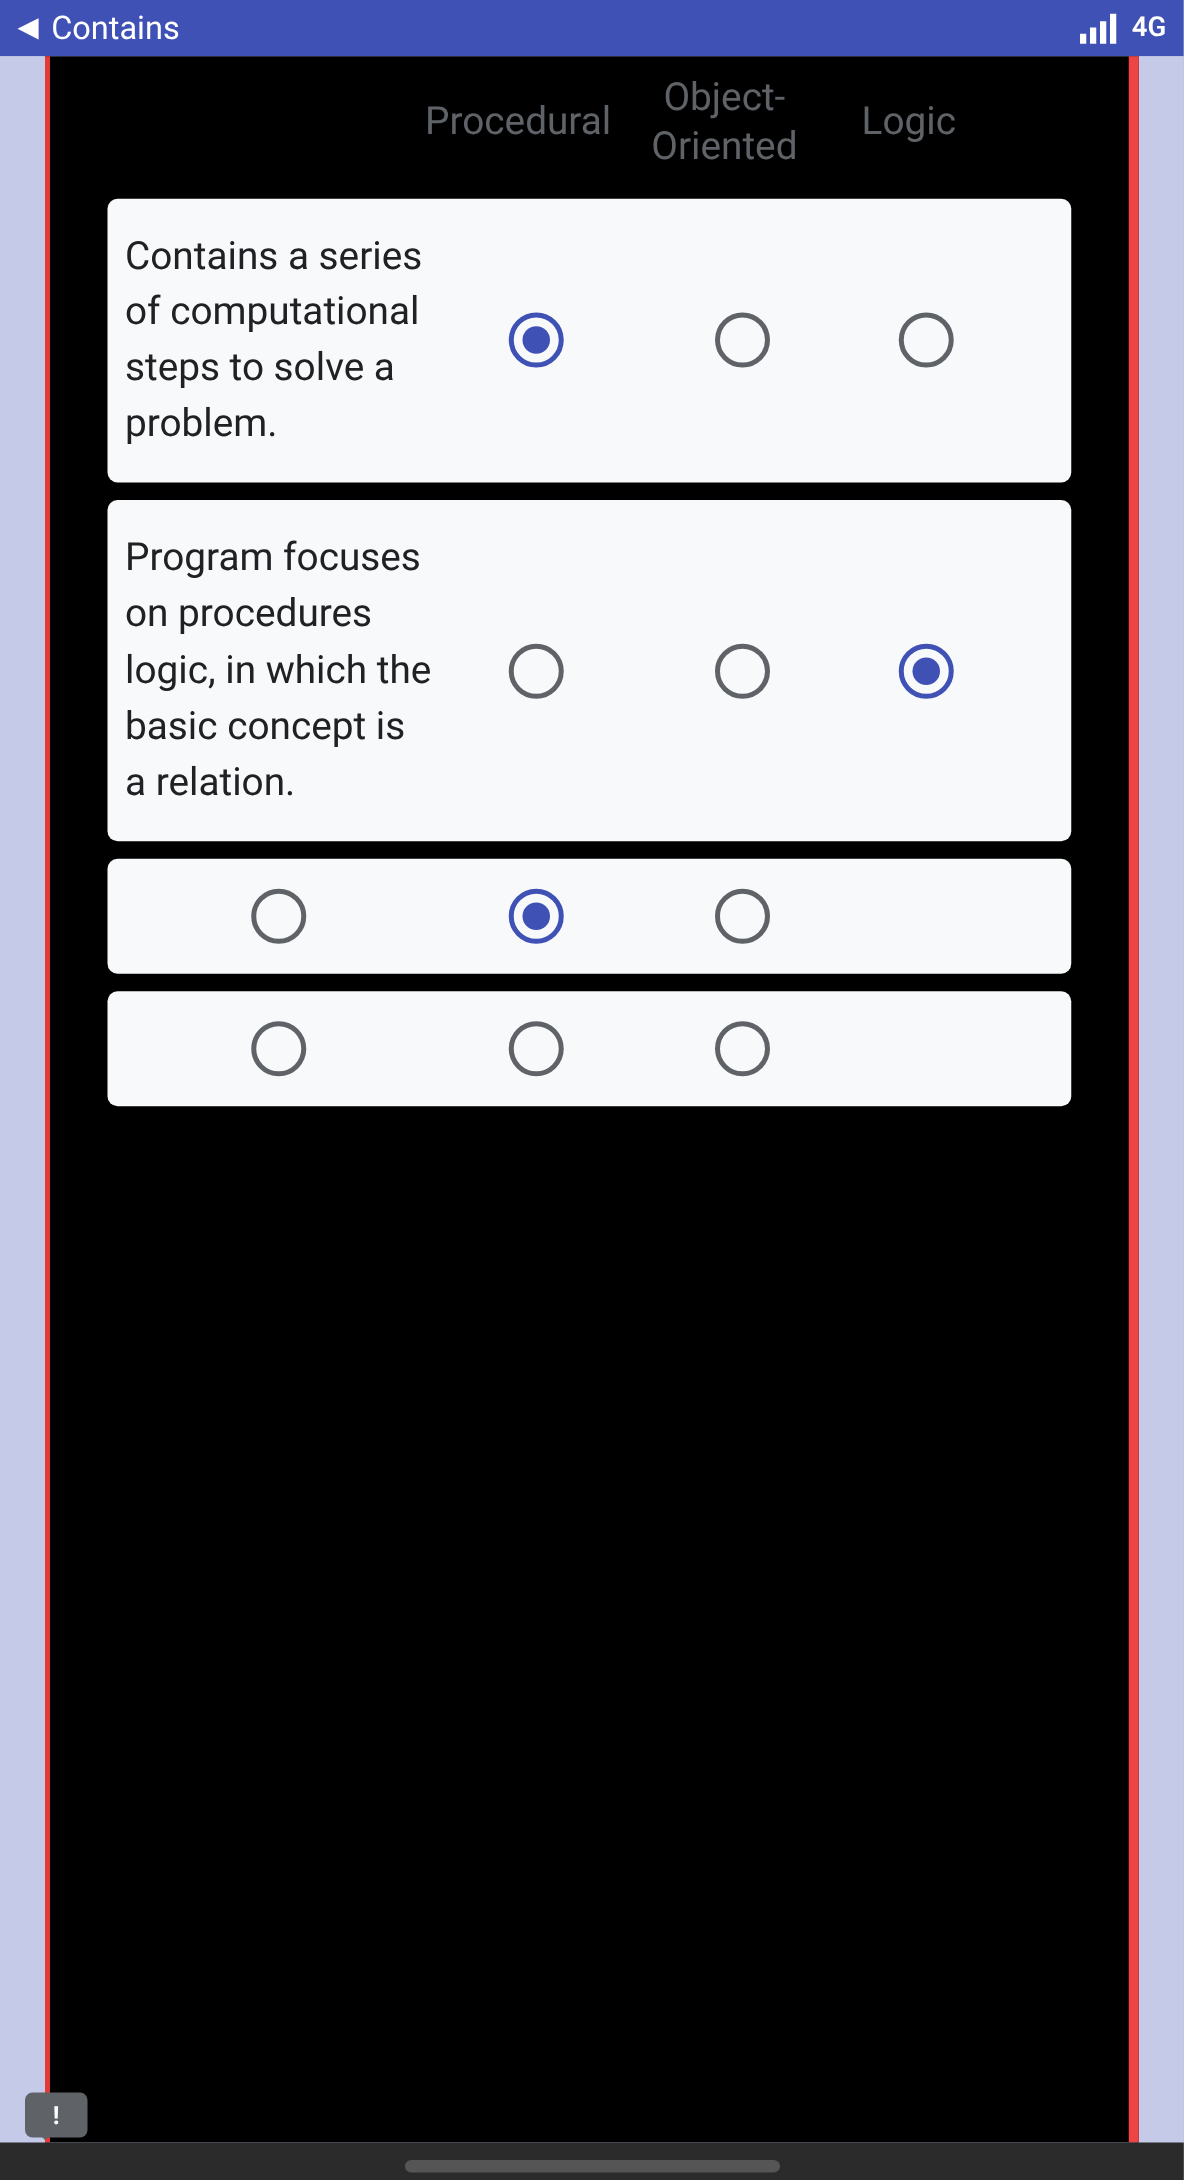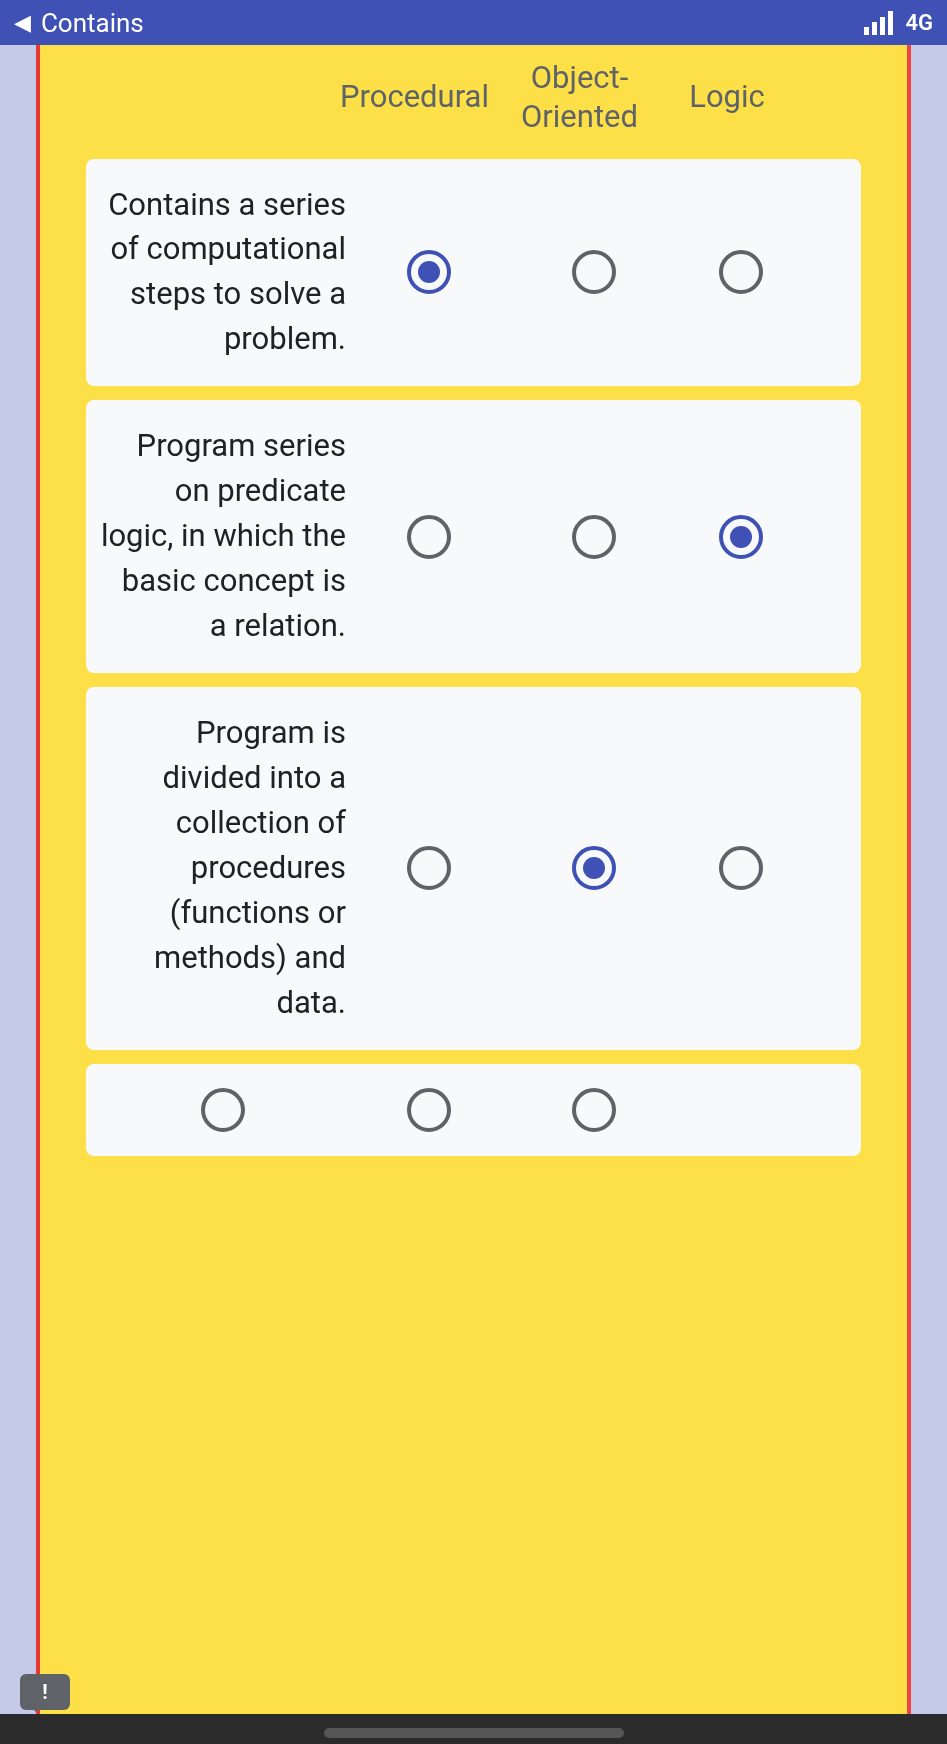"Procedural" .card { background: #fde047 -> #000000; border-right: 4px solid #ef4444 -> 8px solid #ef4444 }
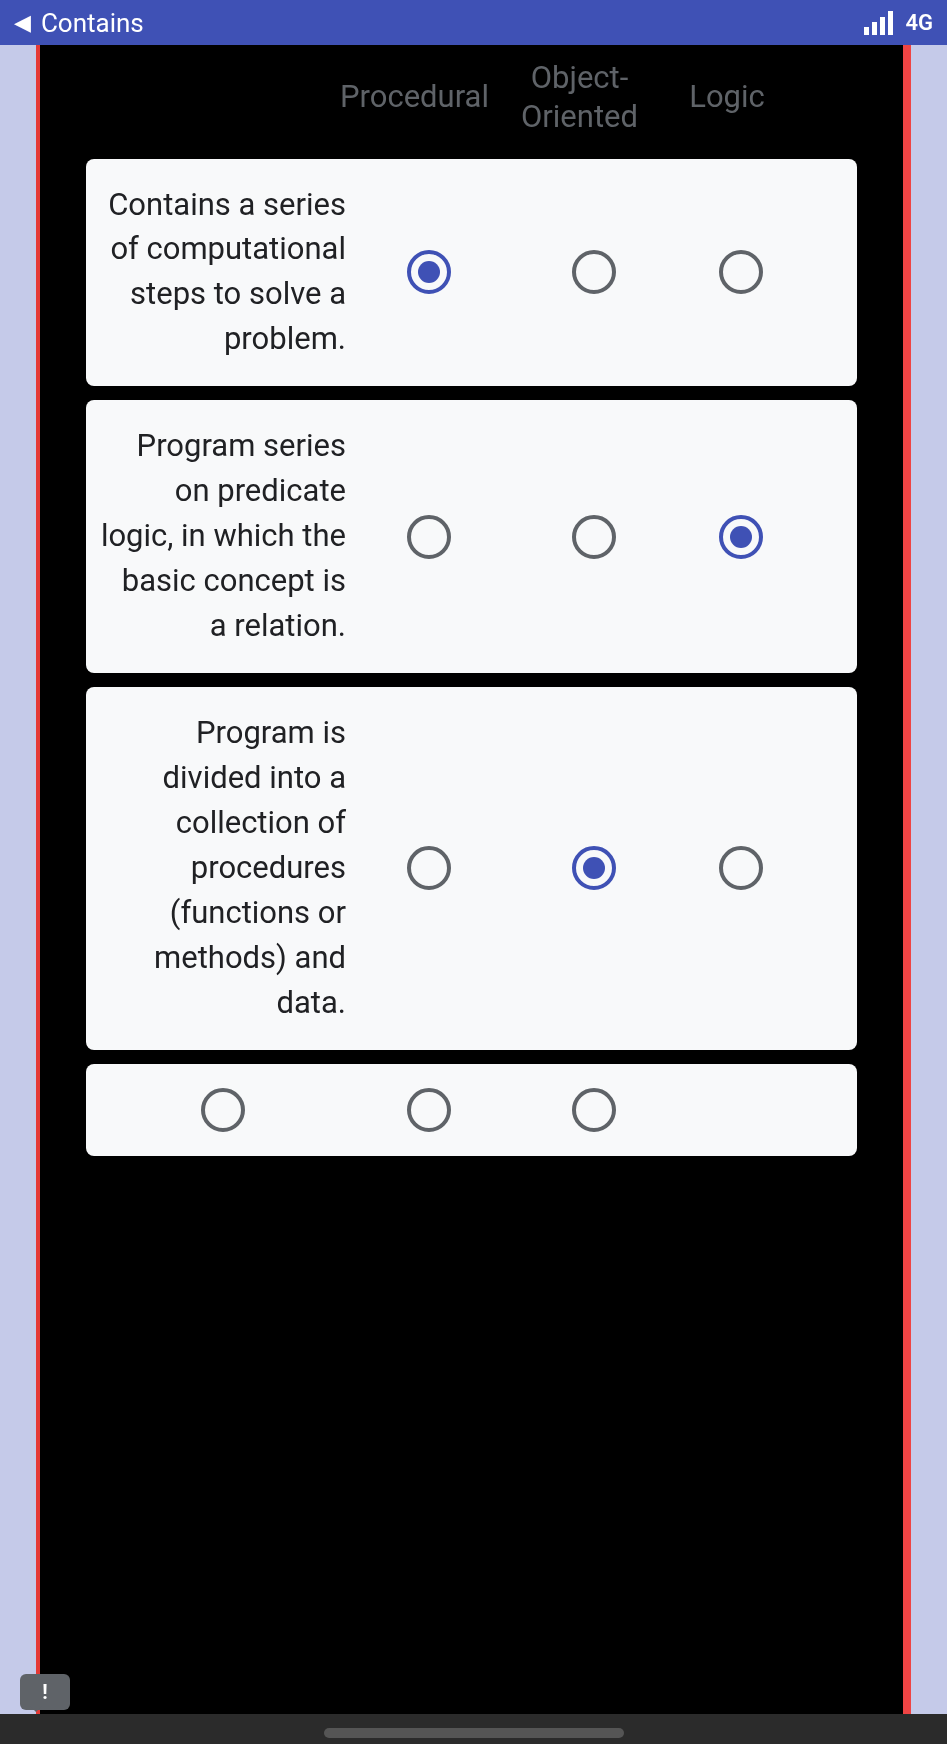"Contains a series of computational" .row { text-align: right -> none }
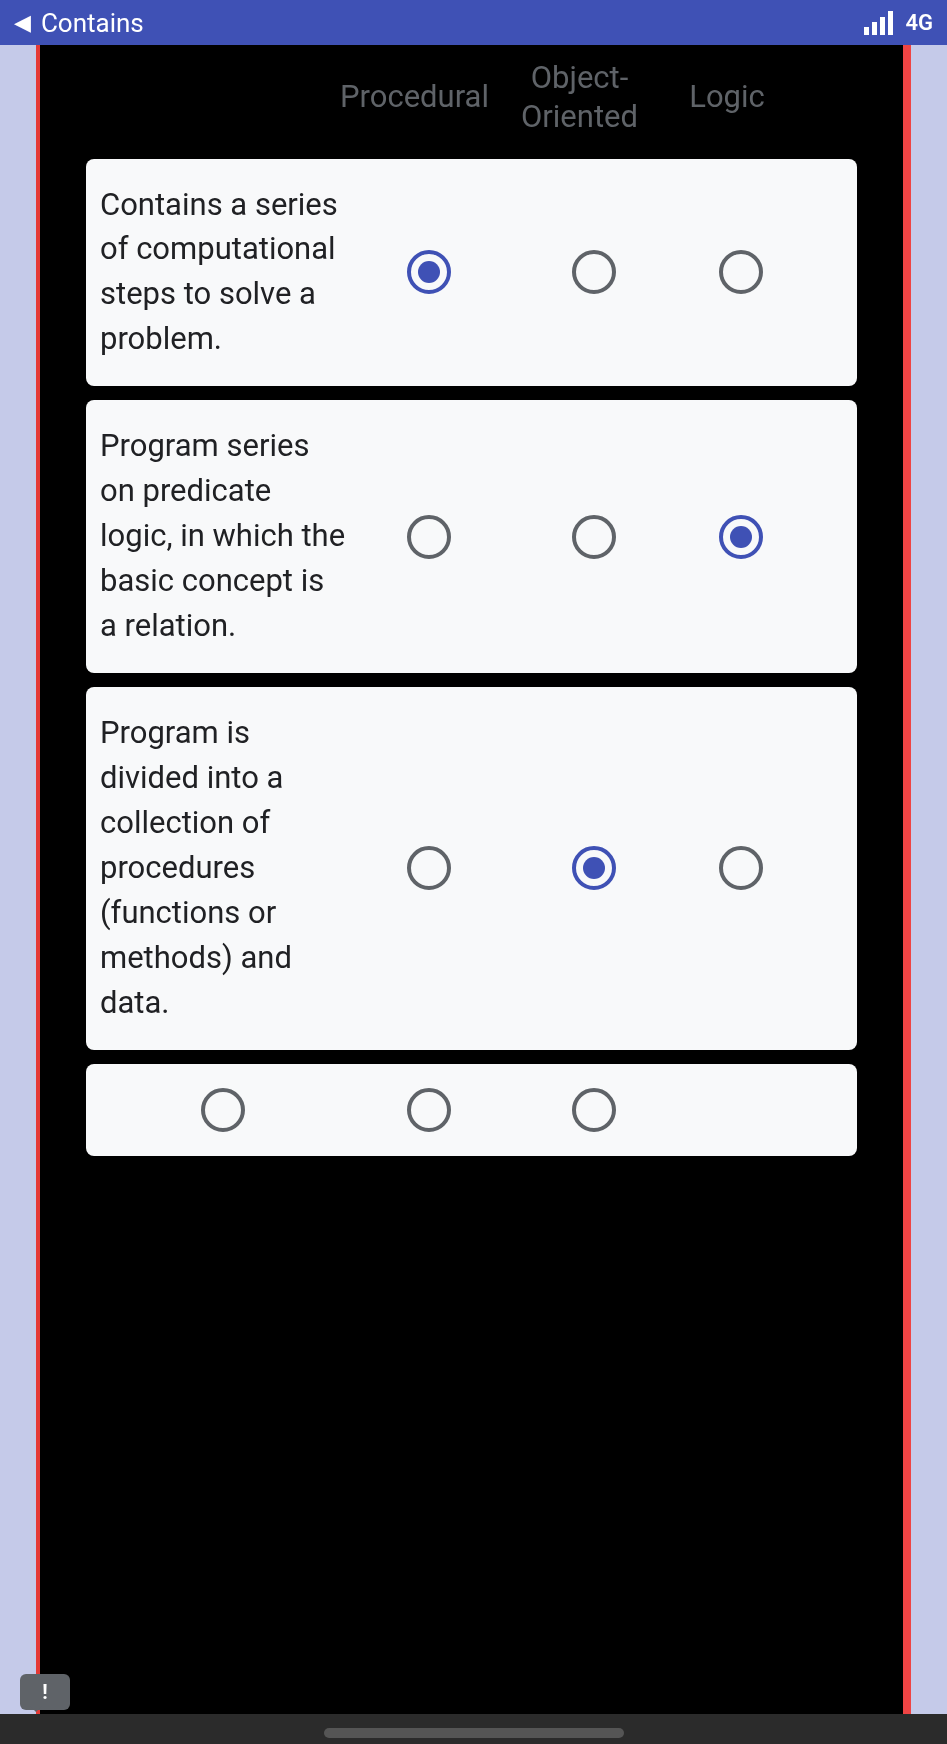"Program series on predicate logic," div.row-label { text: series on predicate -> focuses on procedures }
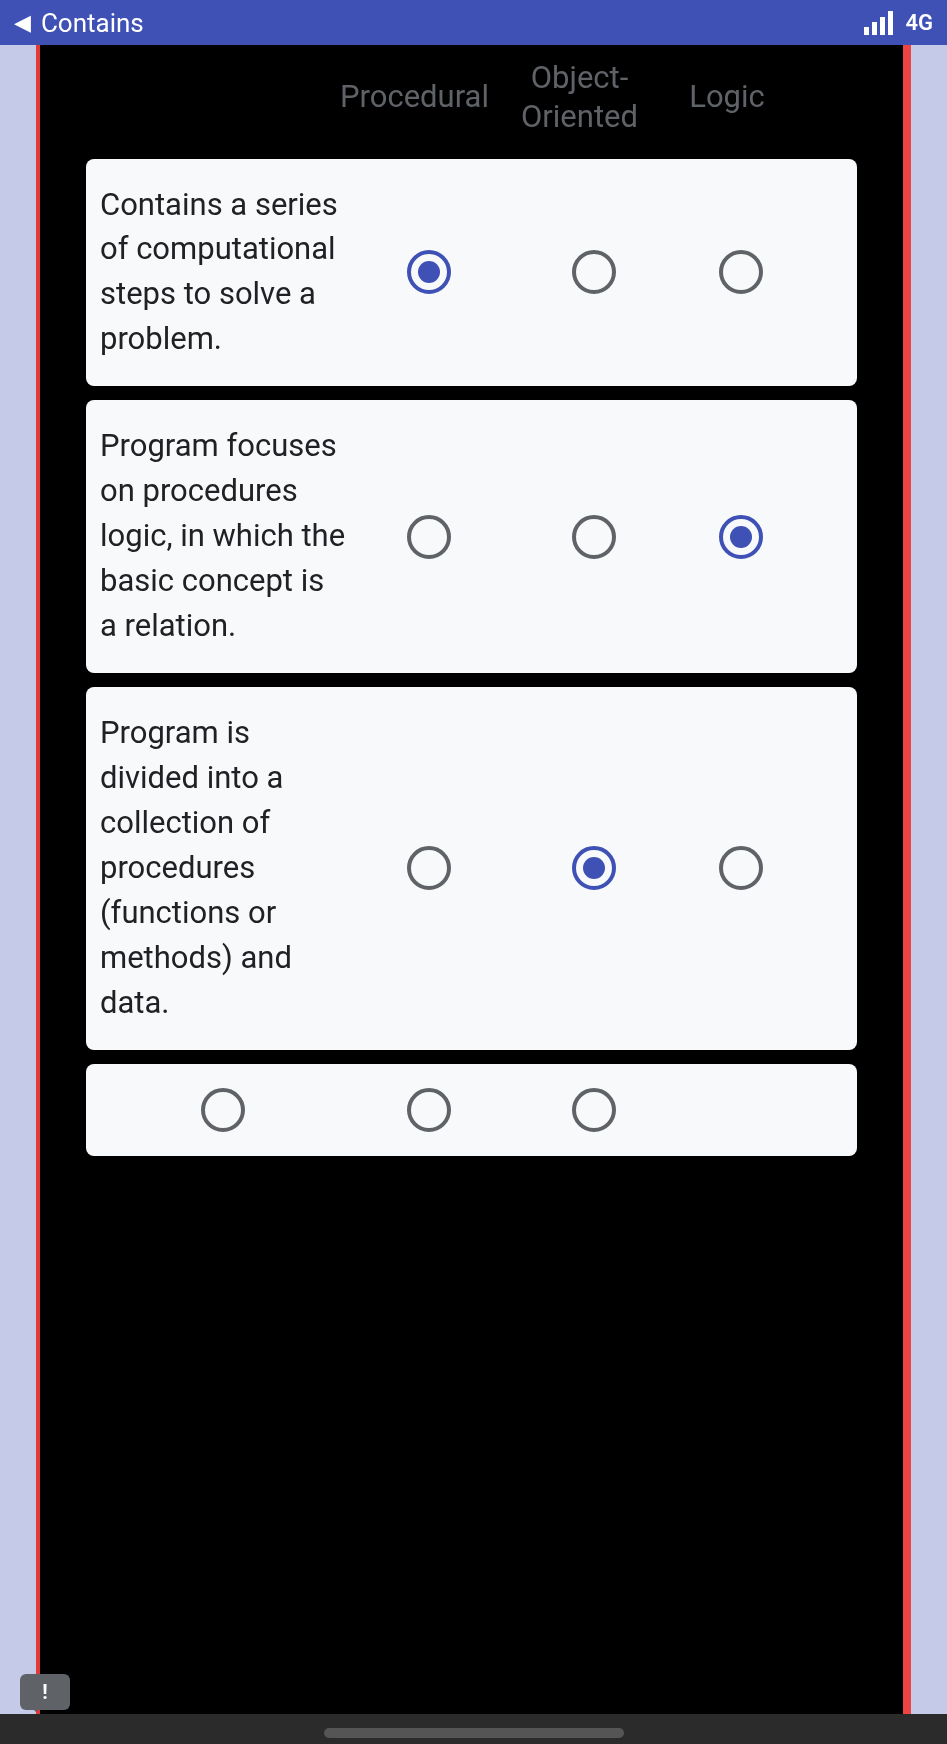"Program is divided into a" div.row-label { html: <div>Program is divided into a collection of procedures (functions or methods) and data.</div> -> none }
